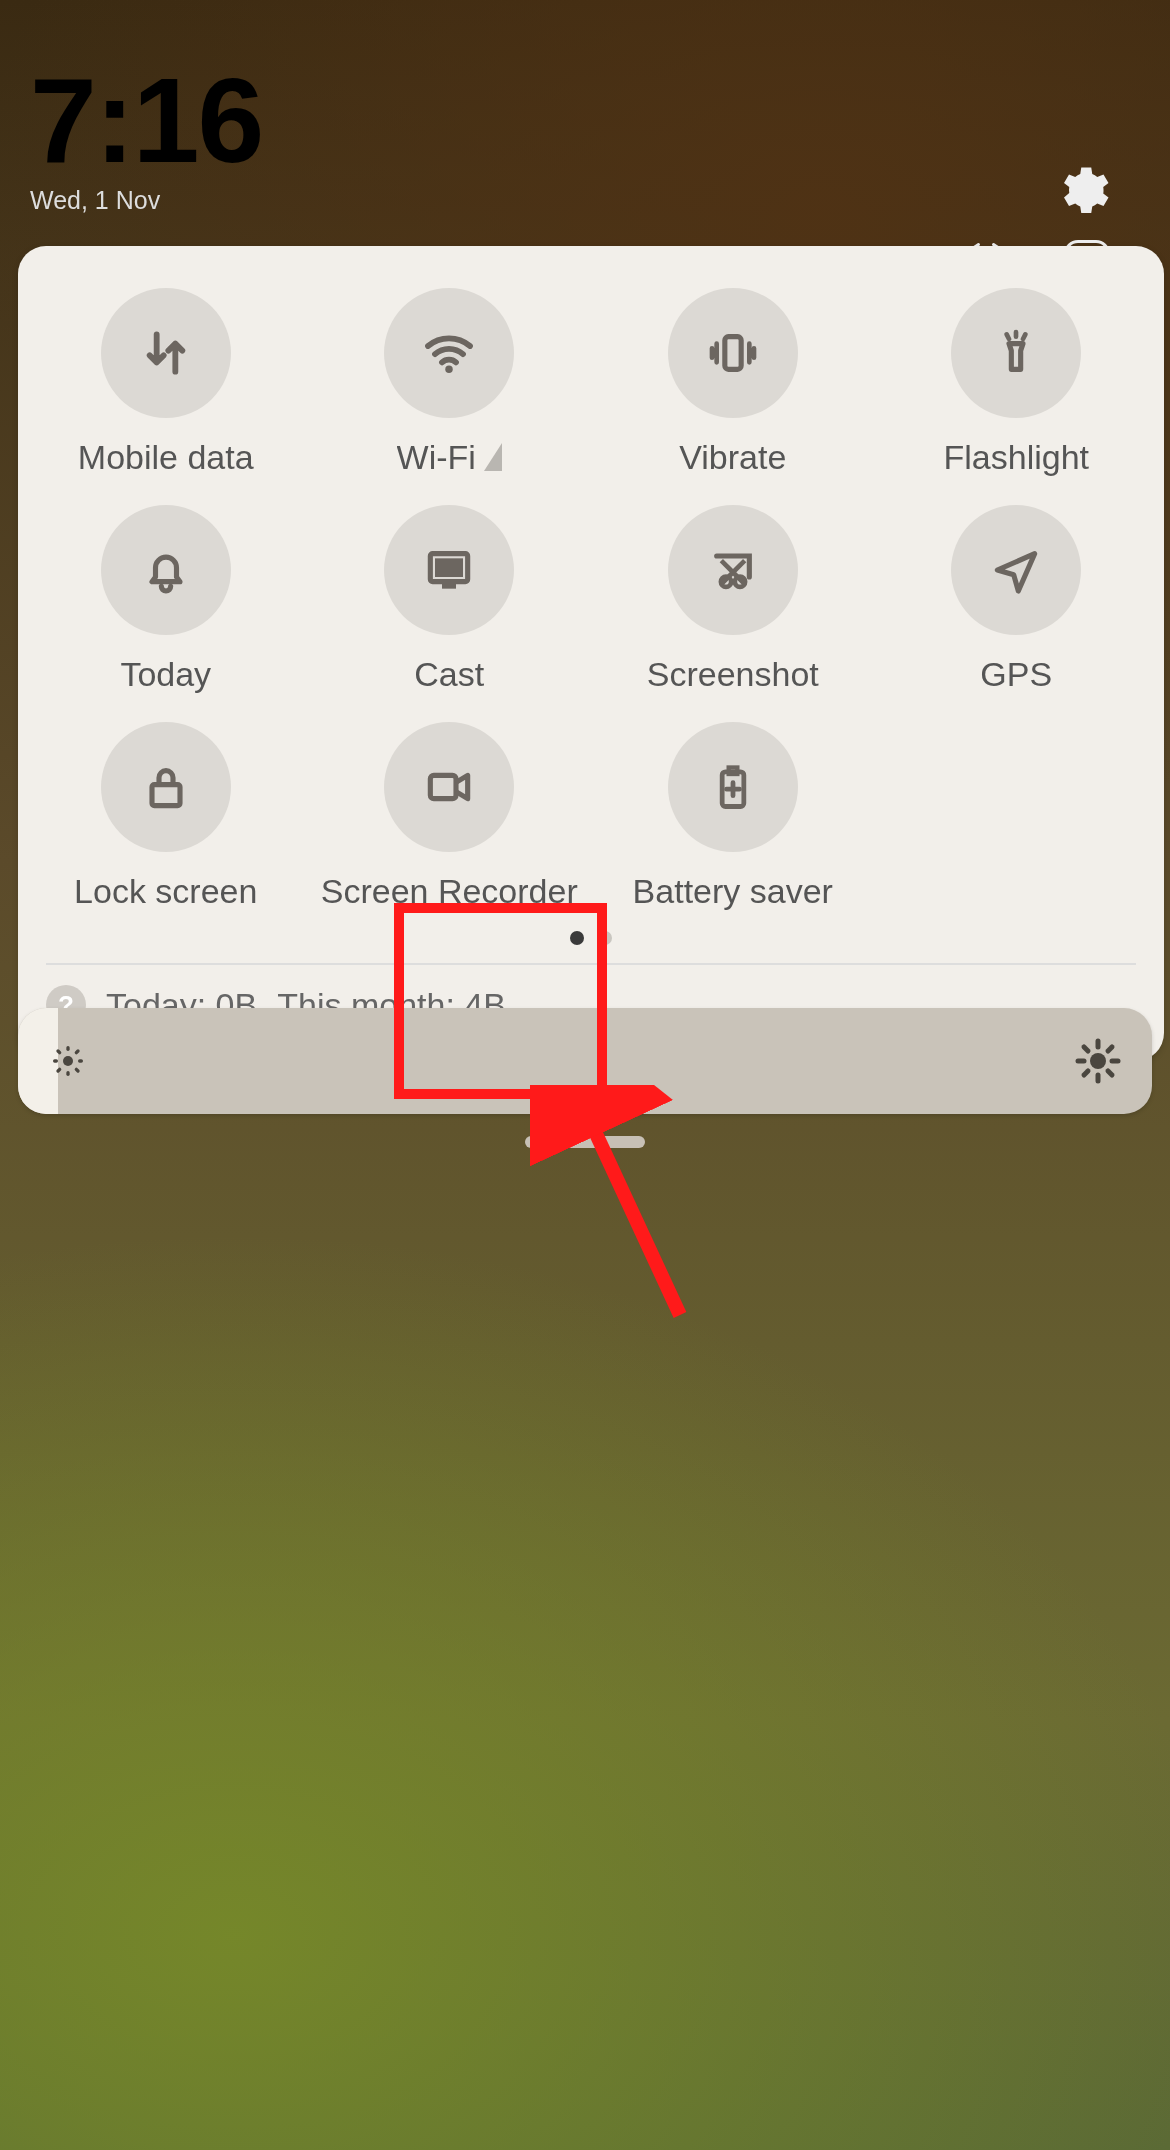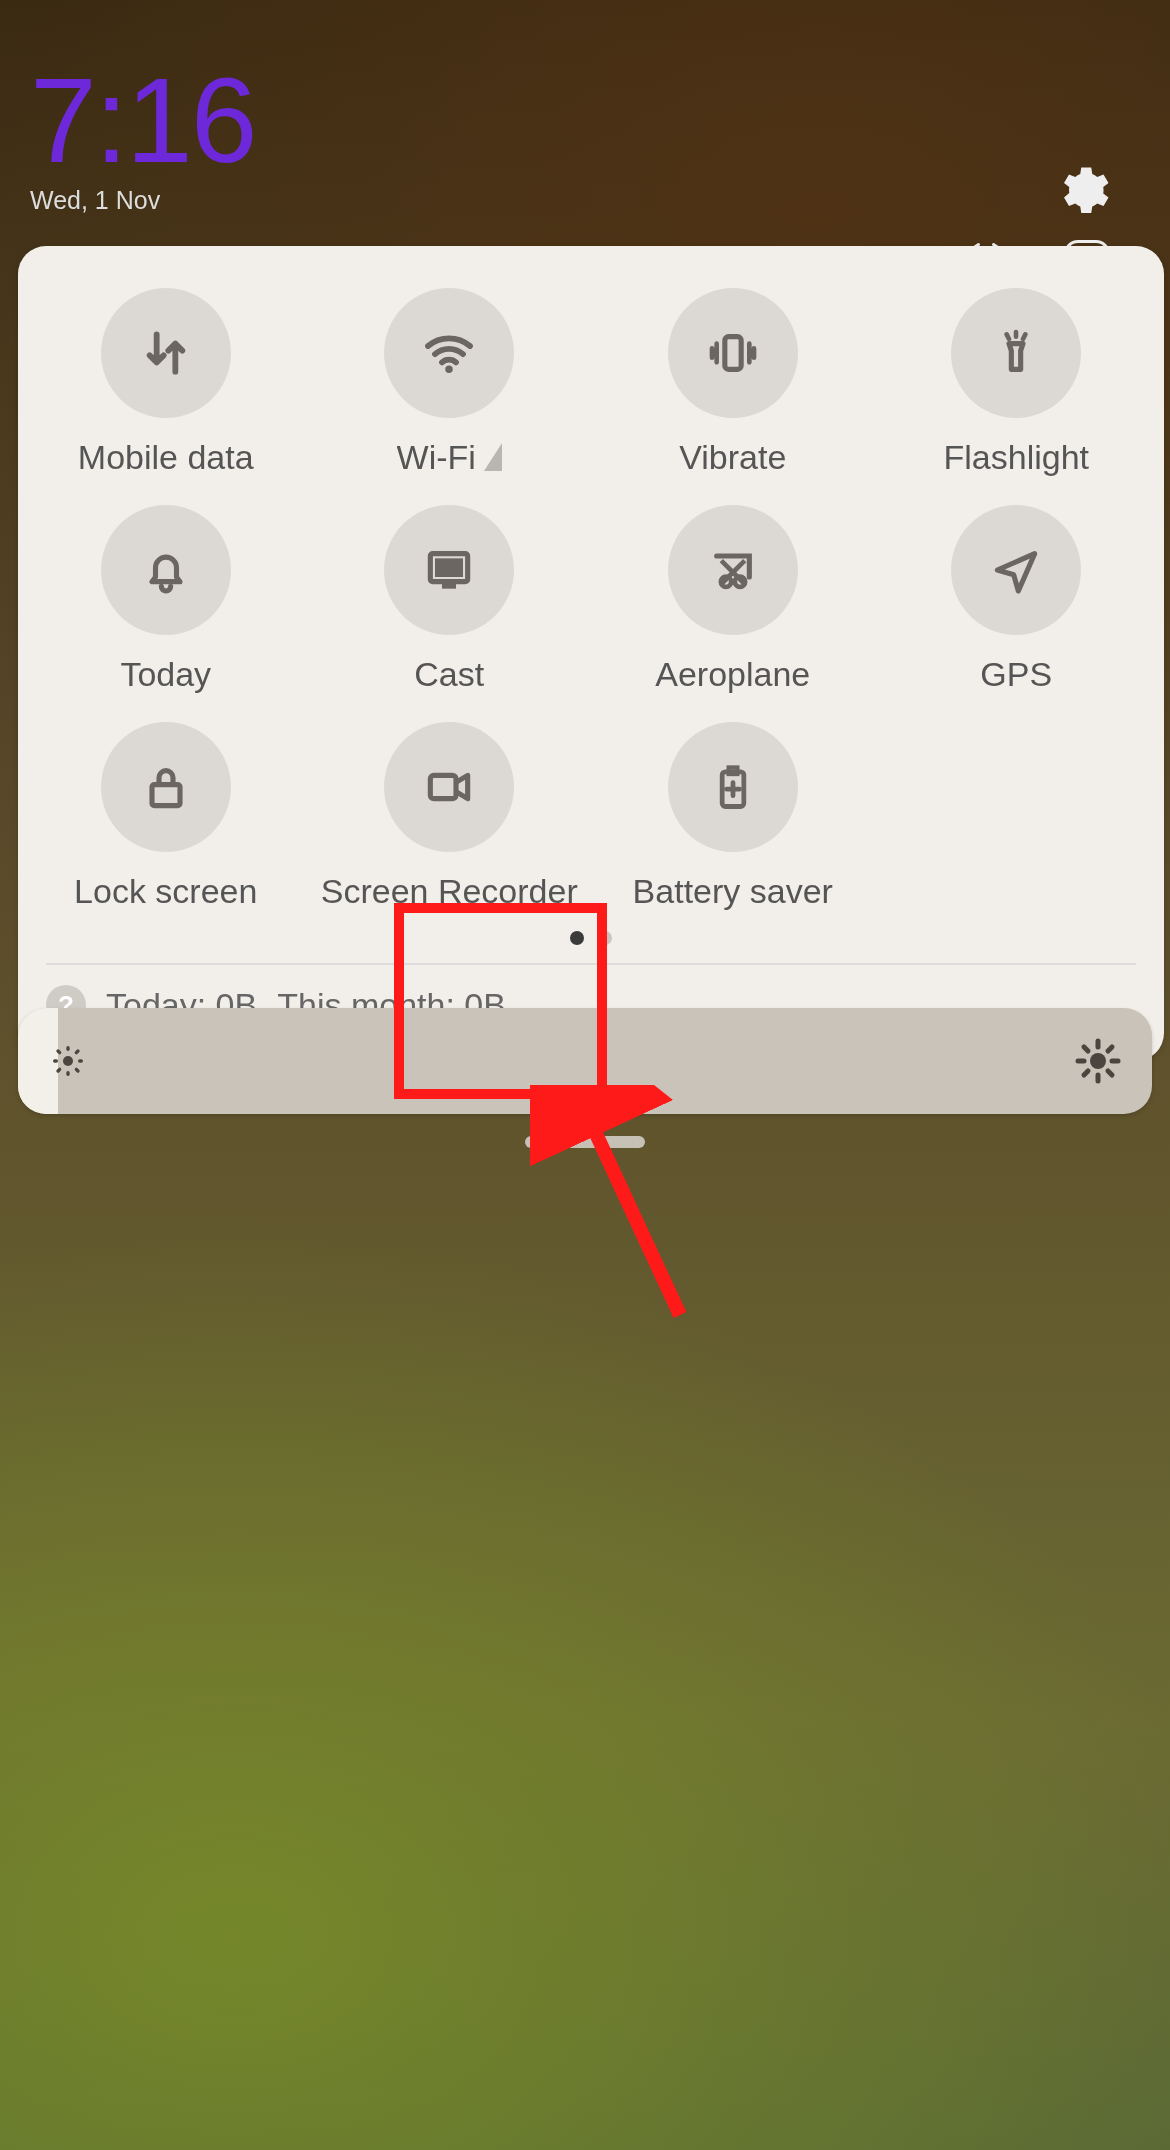"7:16" .time { color: #6d28d9 -> #000000; font-weight: 400 -> 700 }
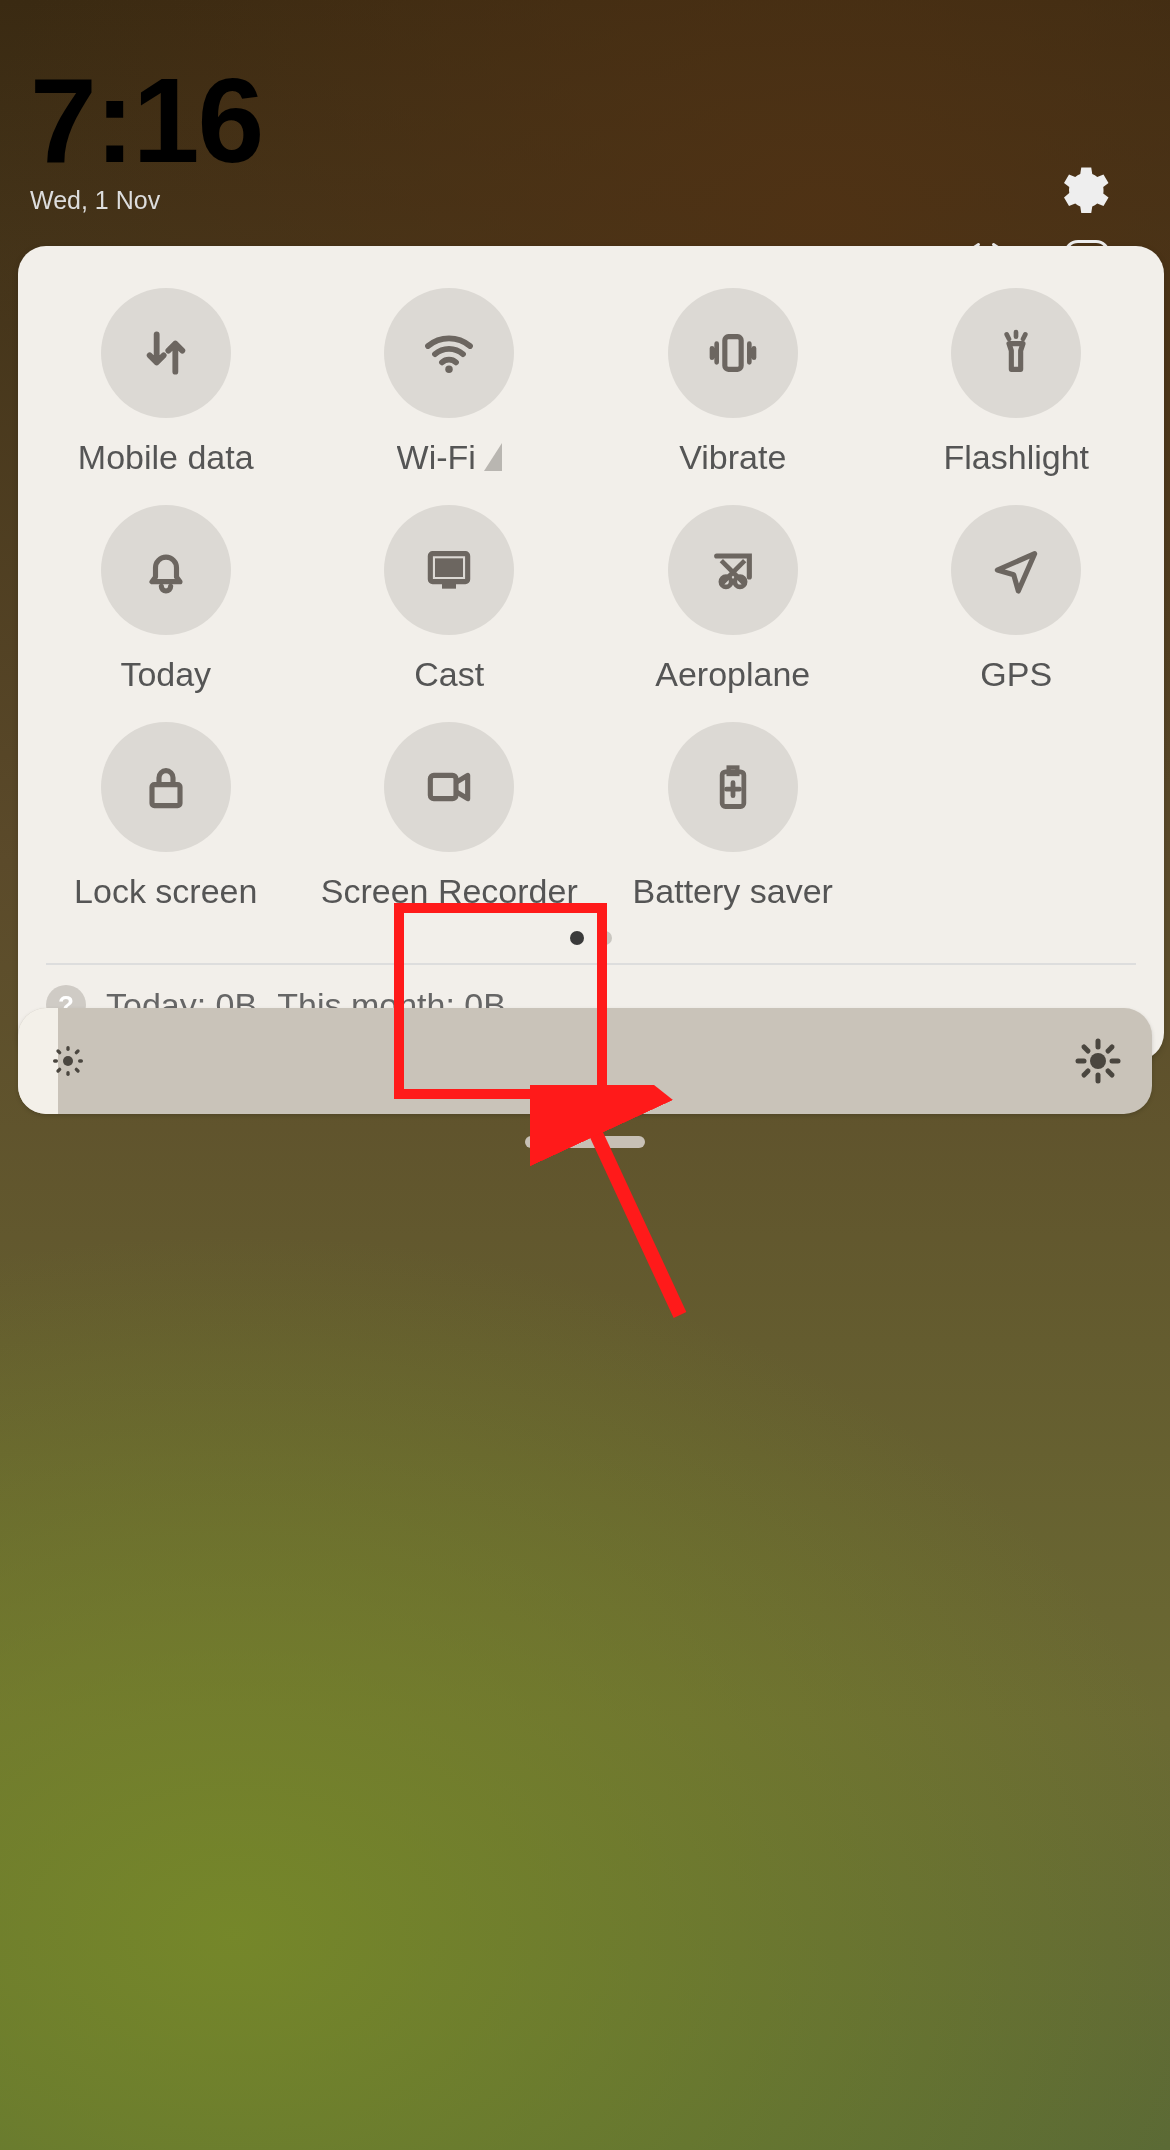"Aeroplane" div.tile-label { text: Aeroplane -> Screenshot }
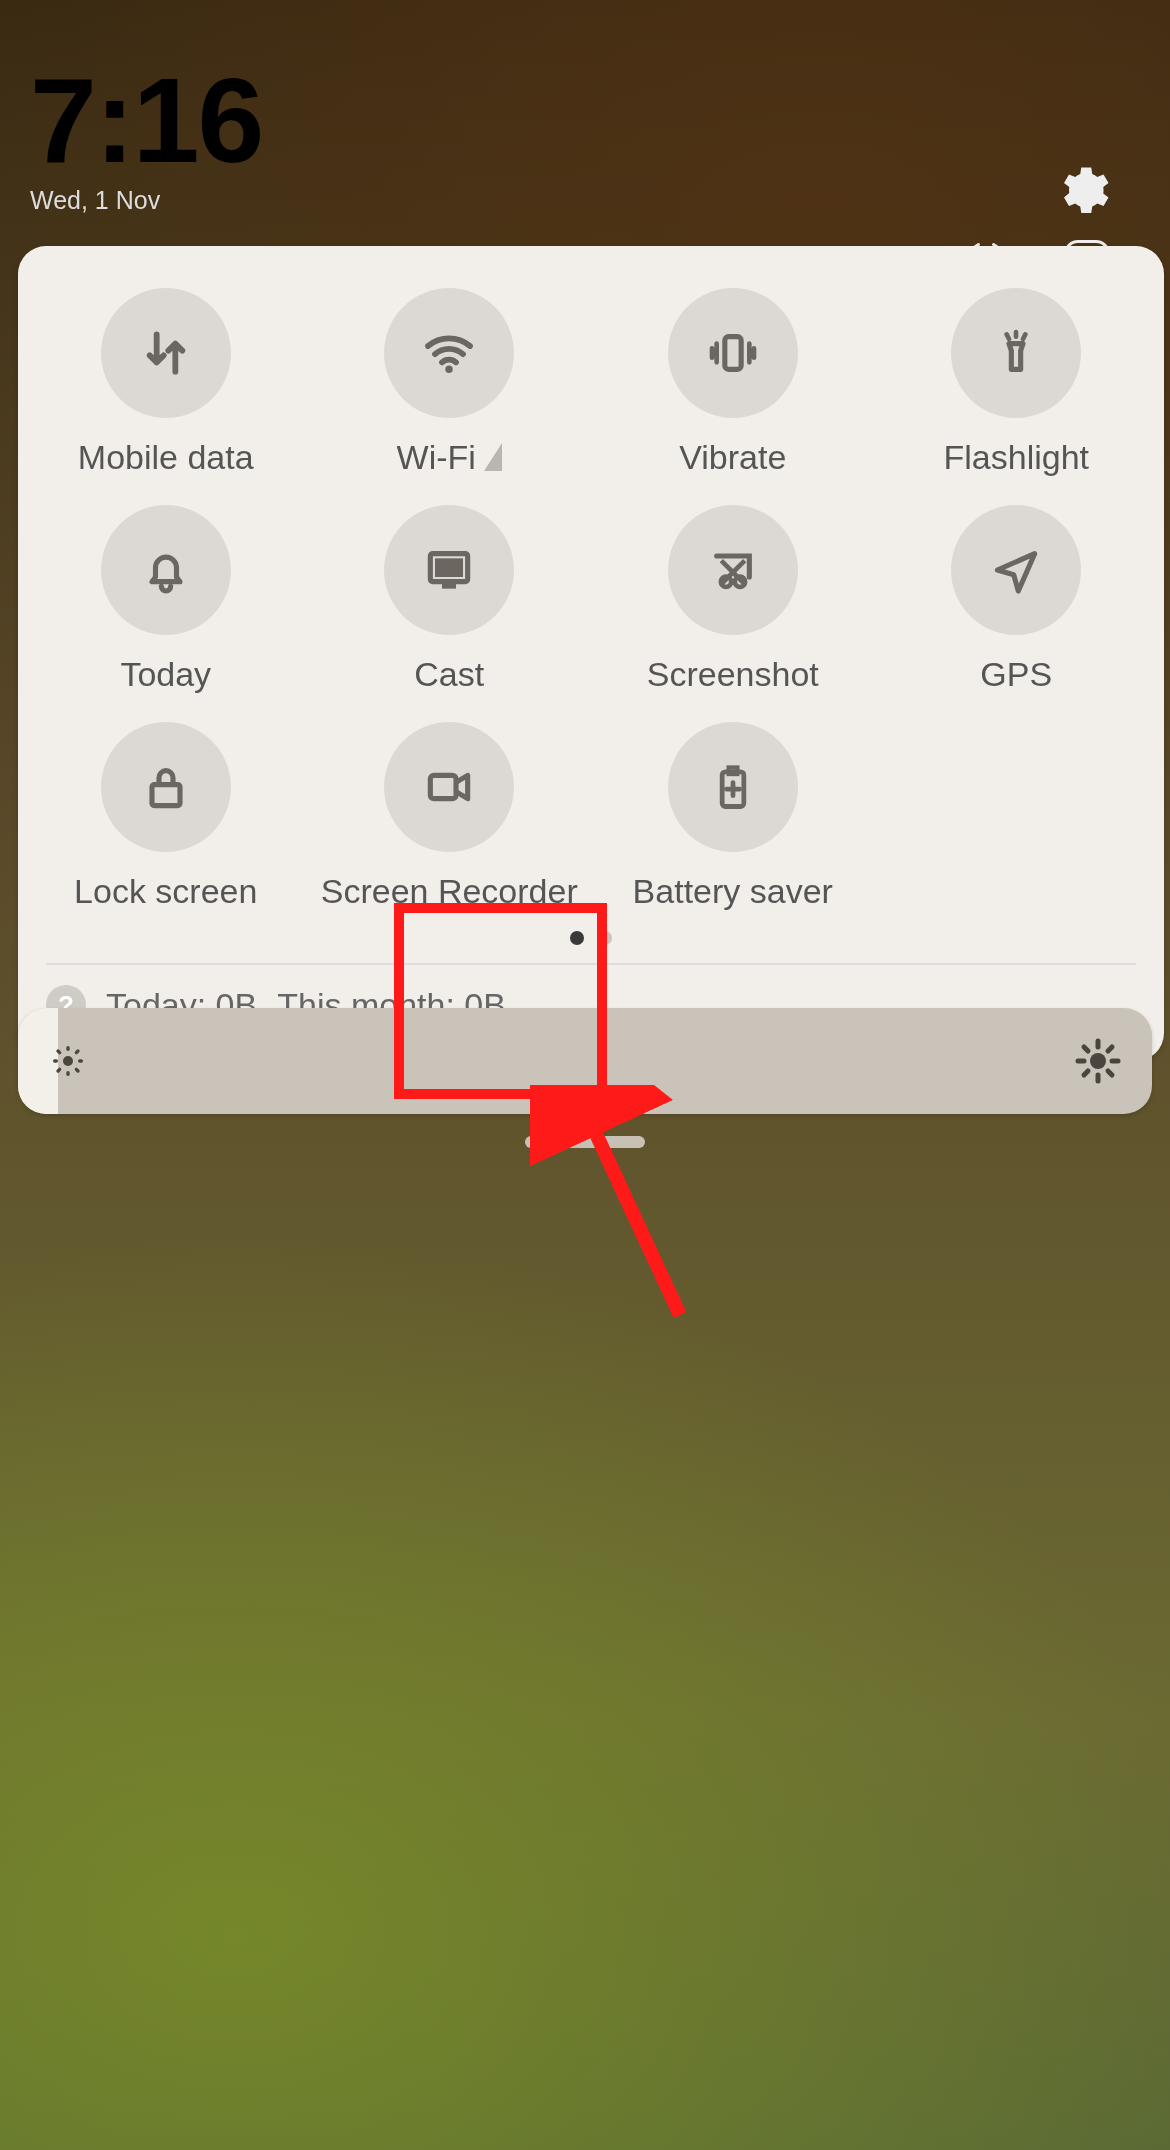"This month: 0B" span { text: 0B -> 4B }
